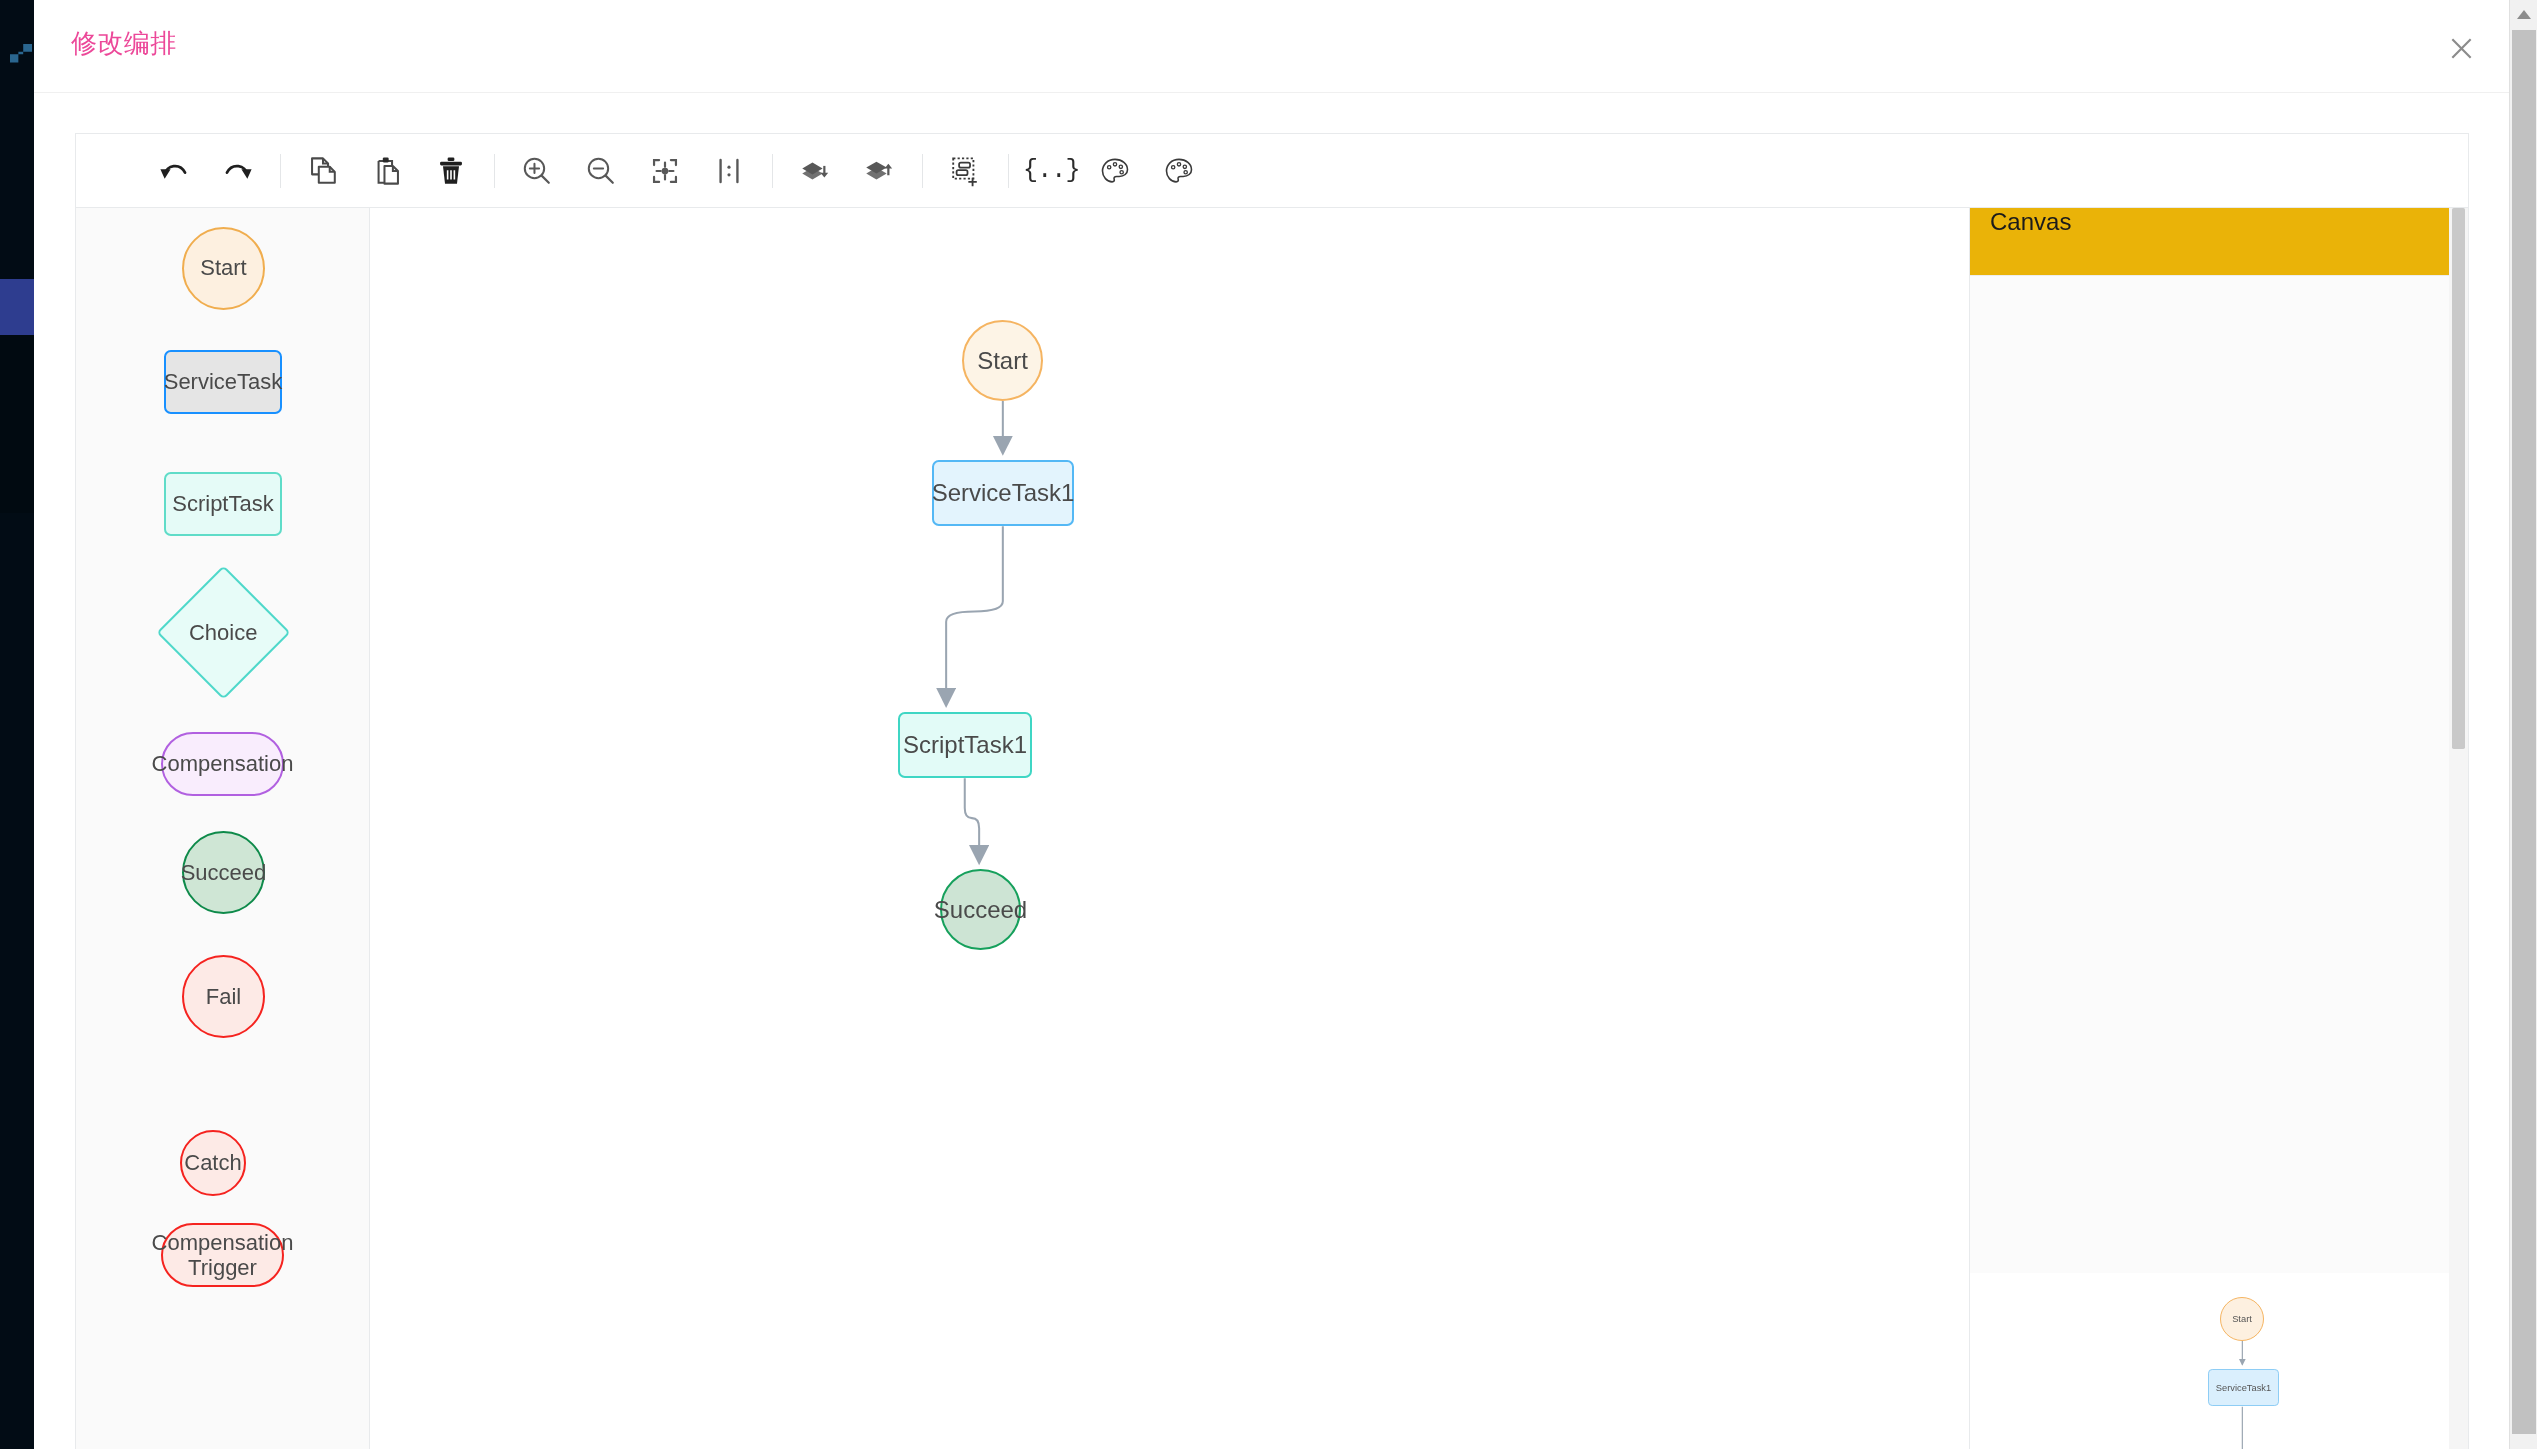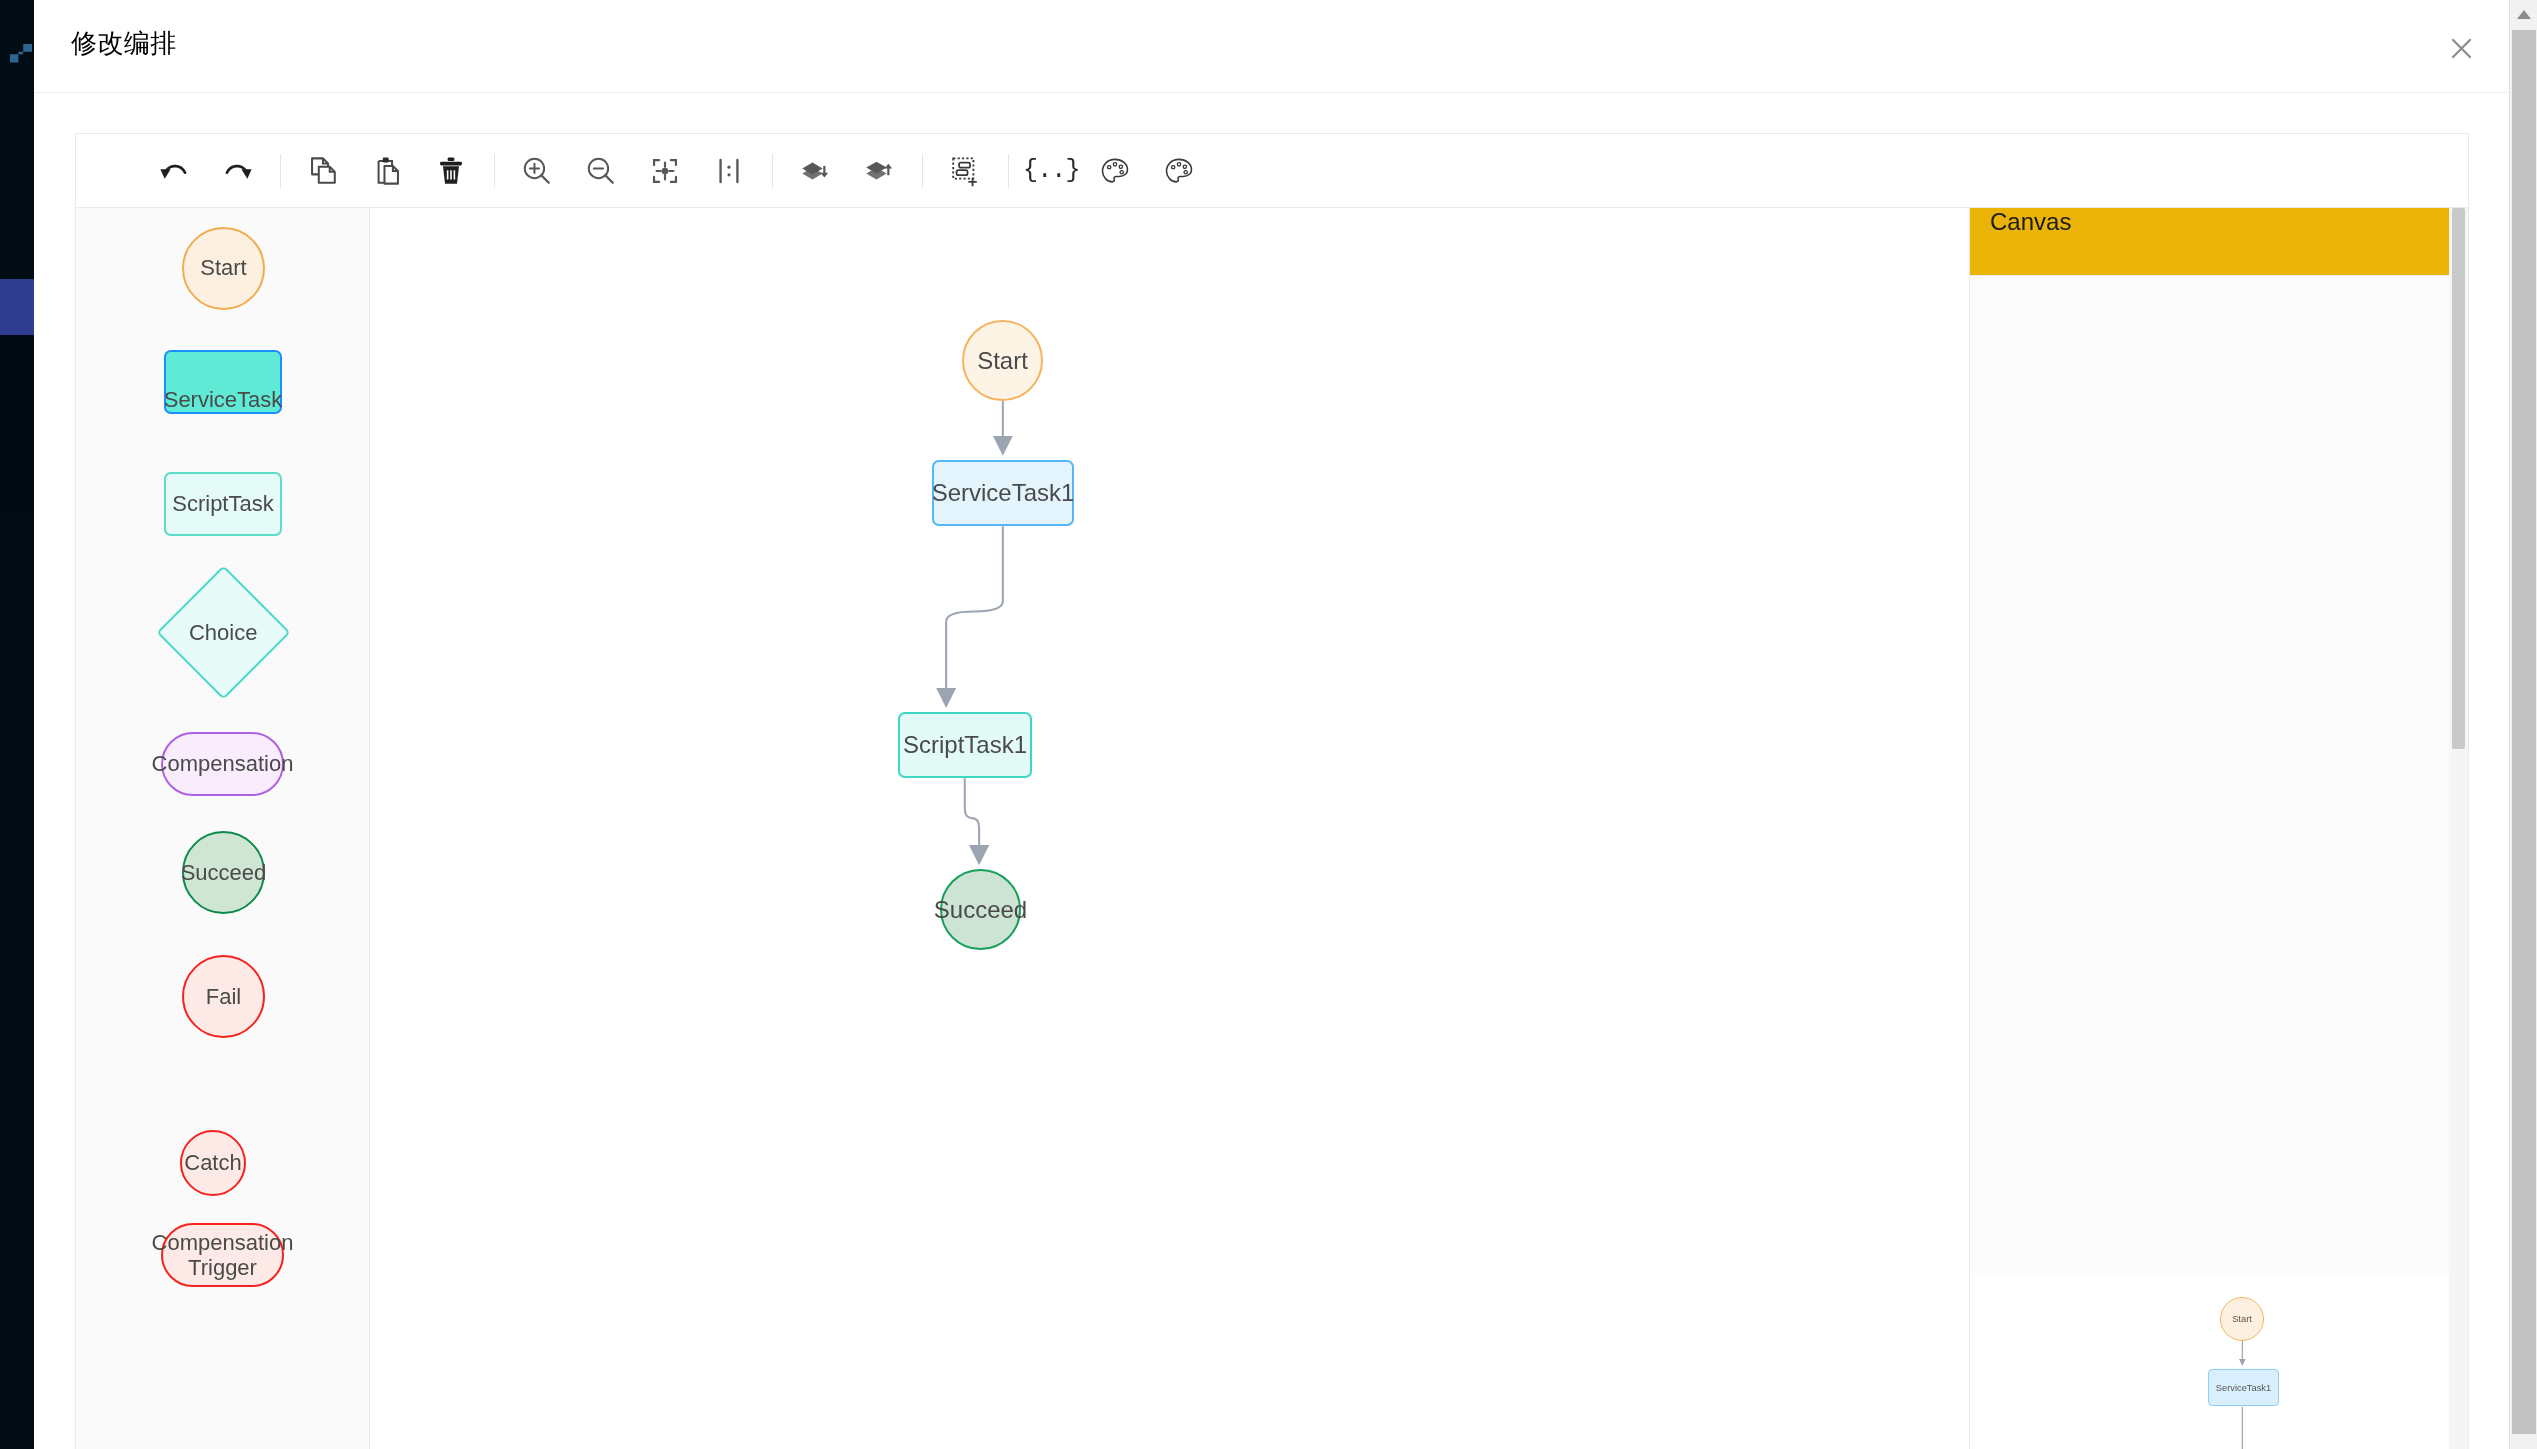"修改编排" .modal-title { color: #000000 -> #ec4899 }
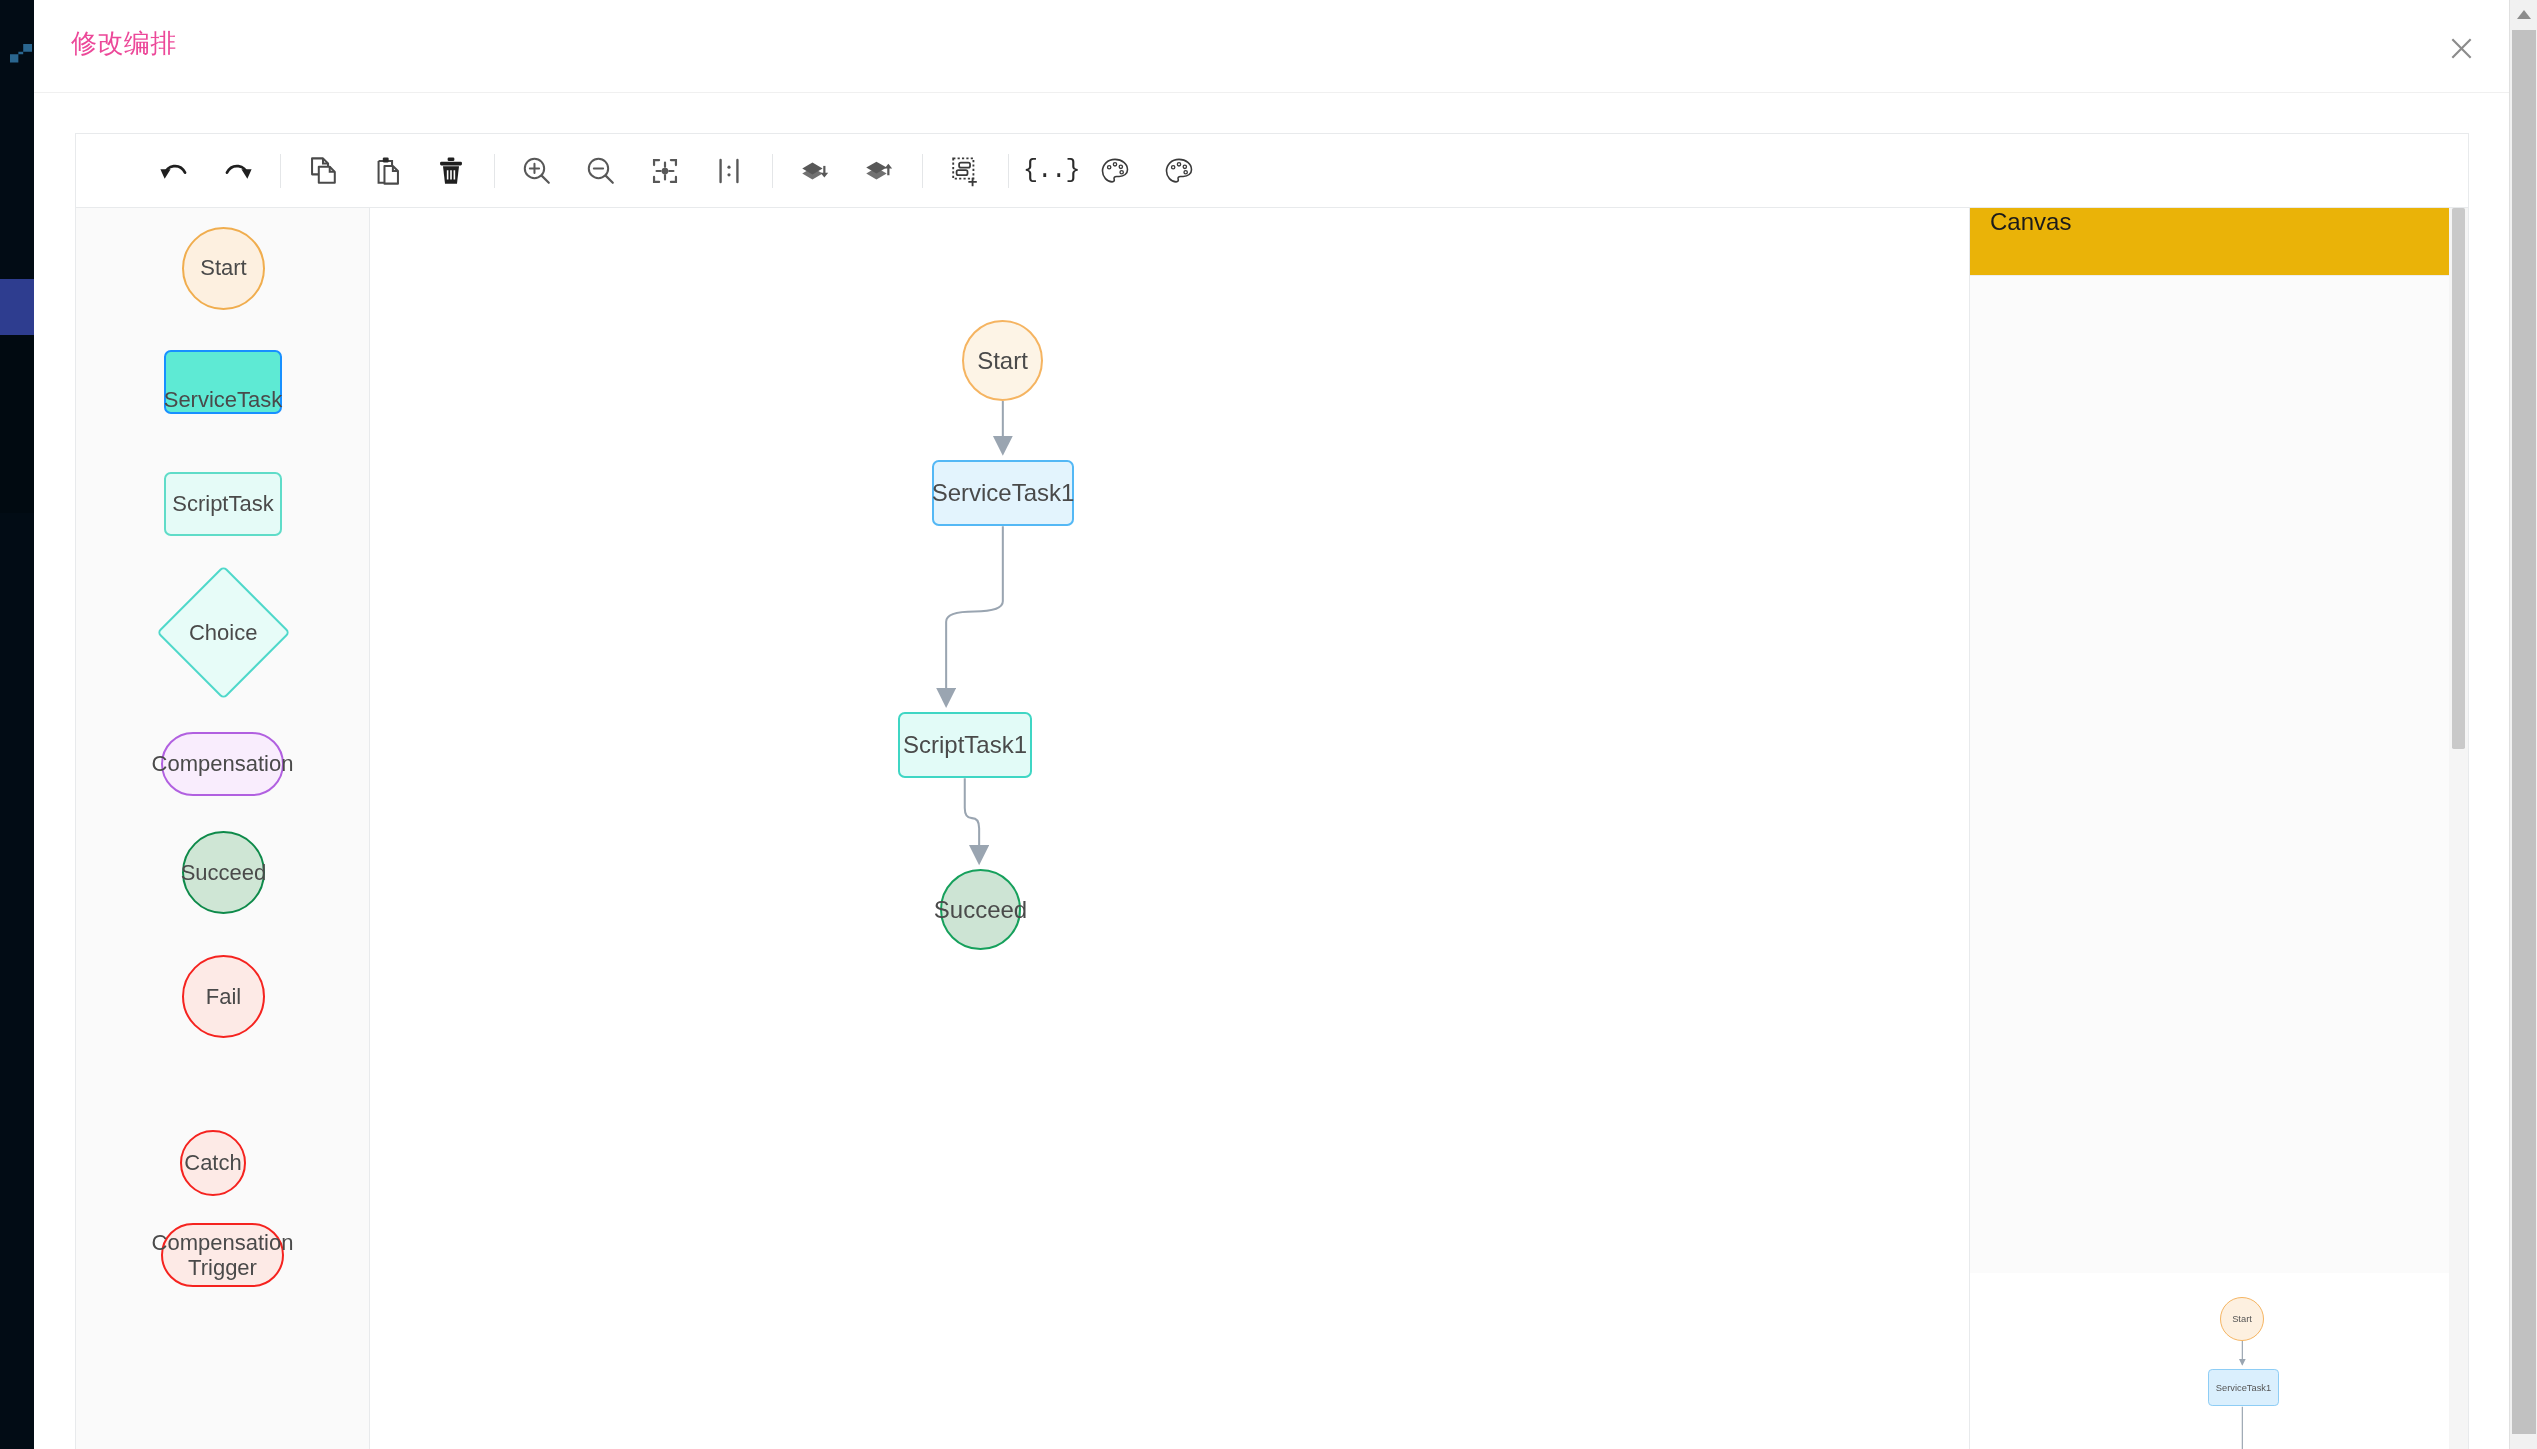"ServiceTask" div.pal-item { align-items: flex-end -> none; background: #5eead4 -> #e5e5e5 }
